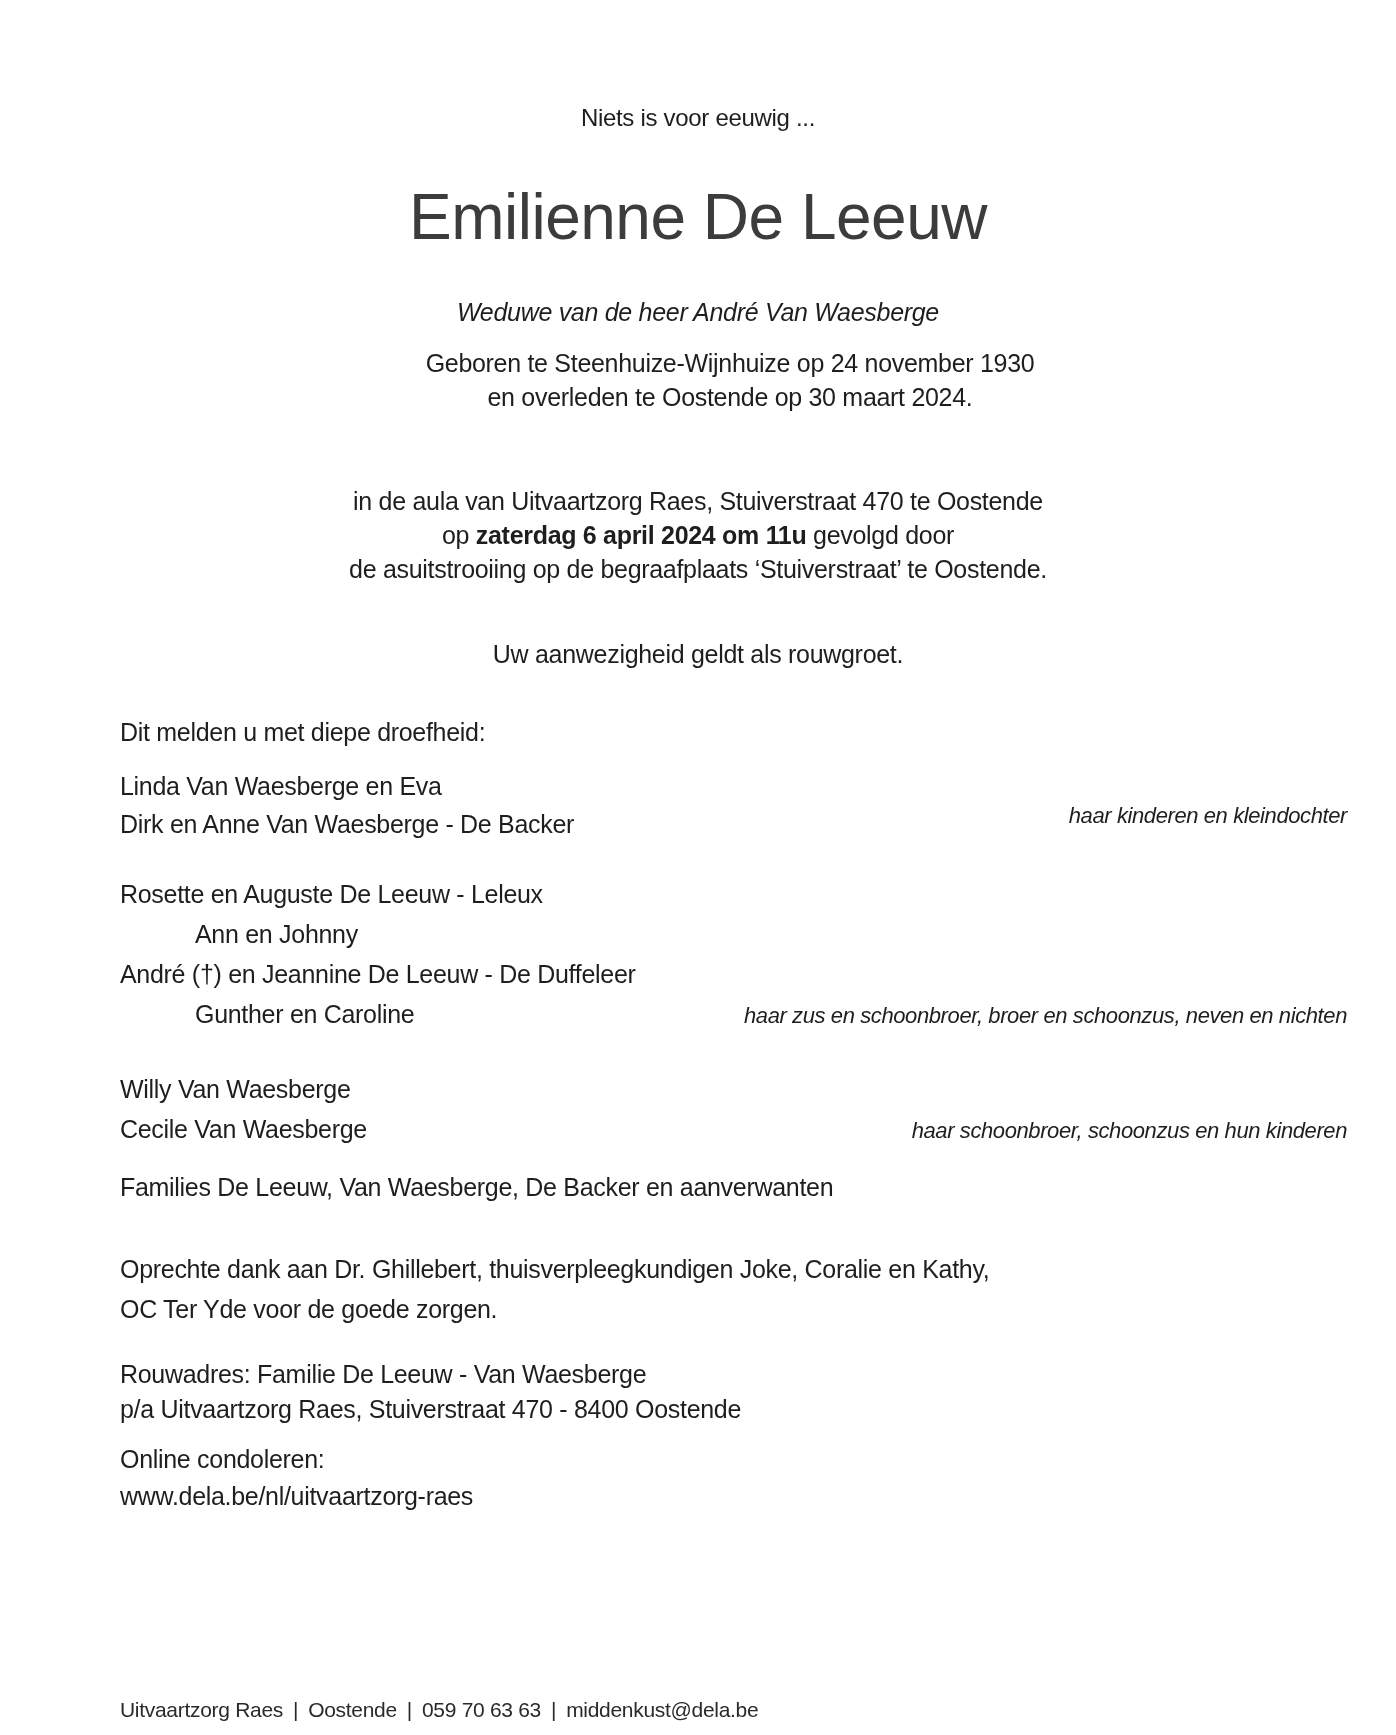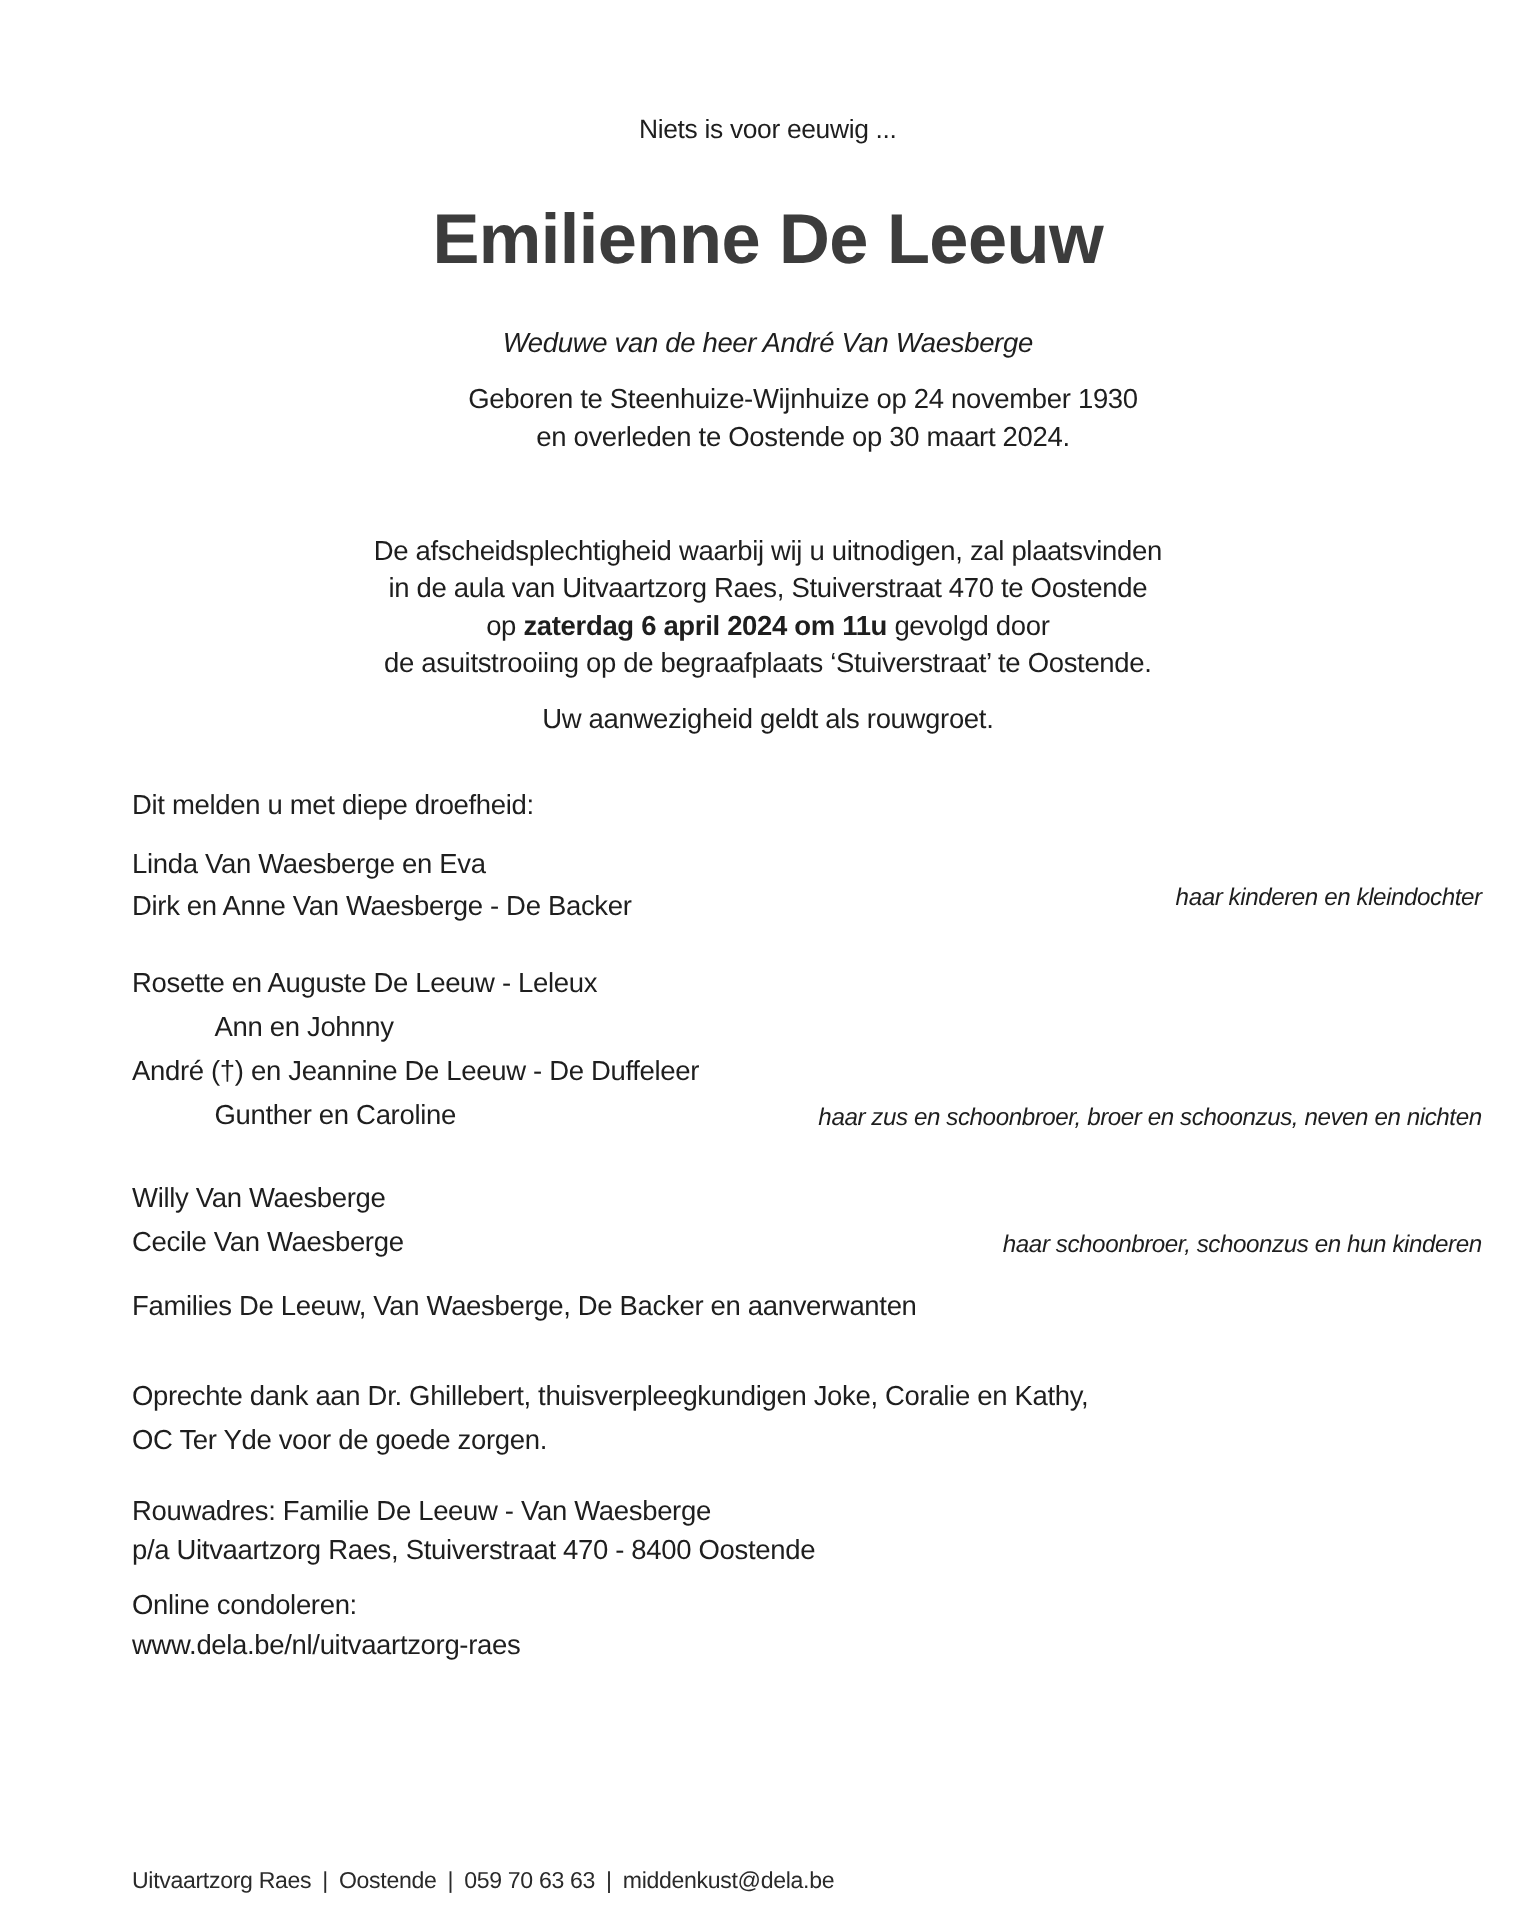"Emilienne De Leeuw" .title { font-weight: bold -> normal }
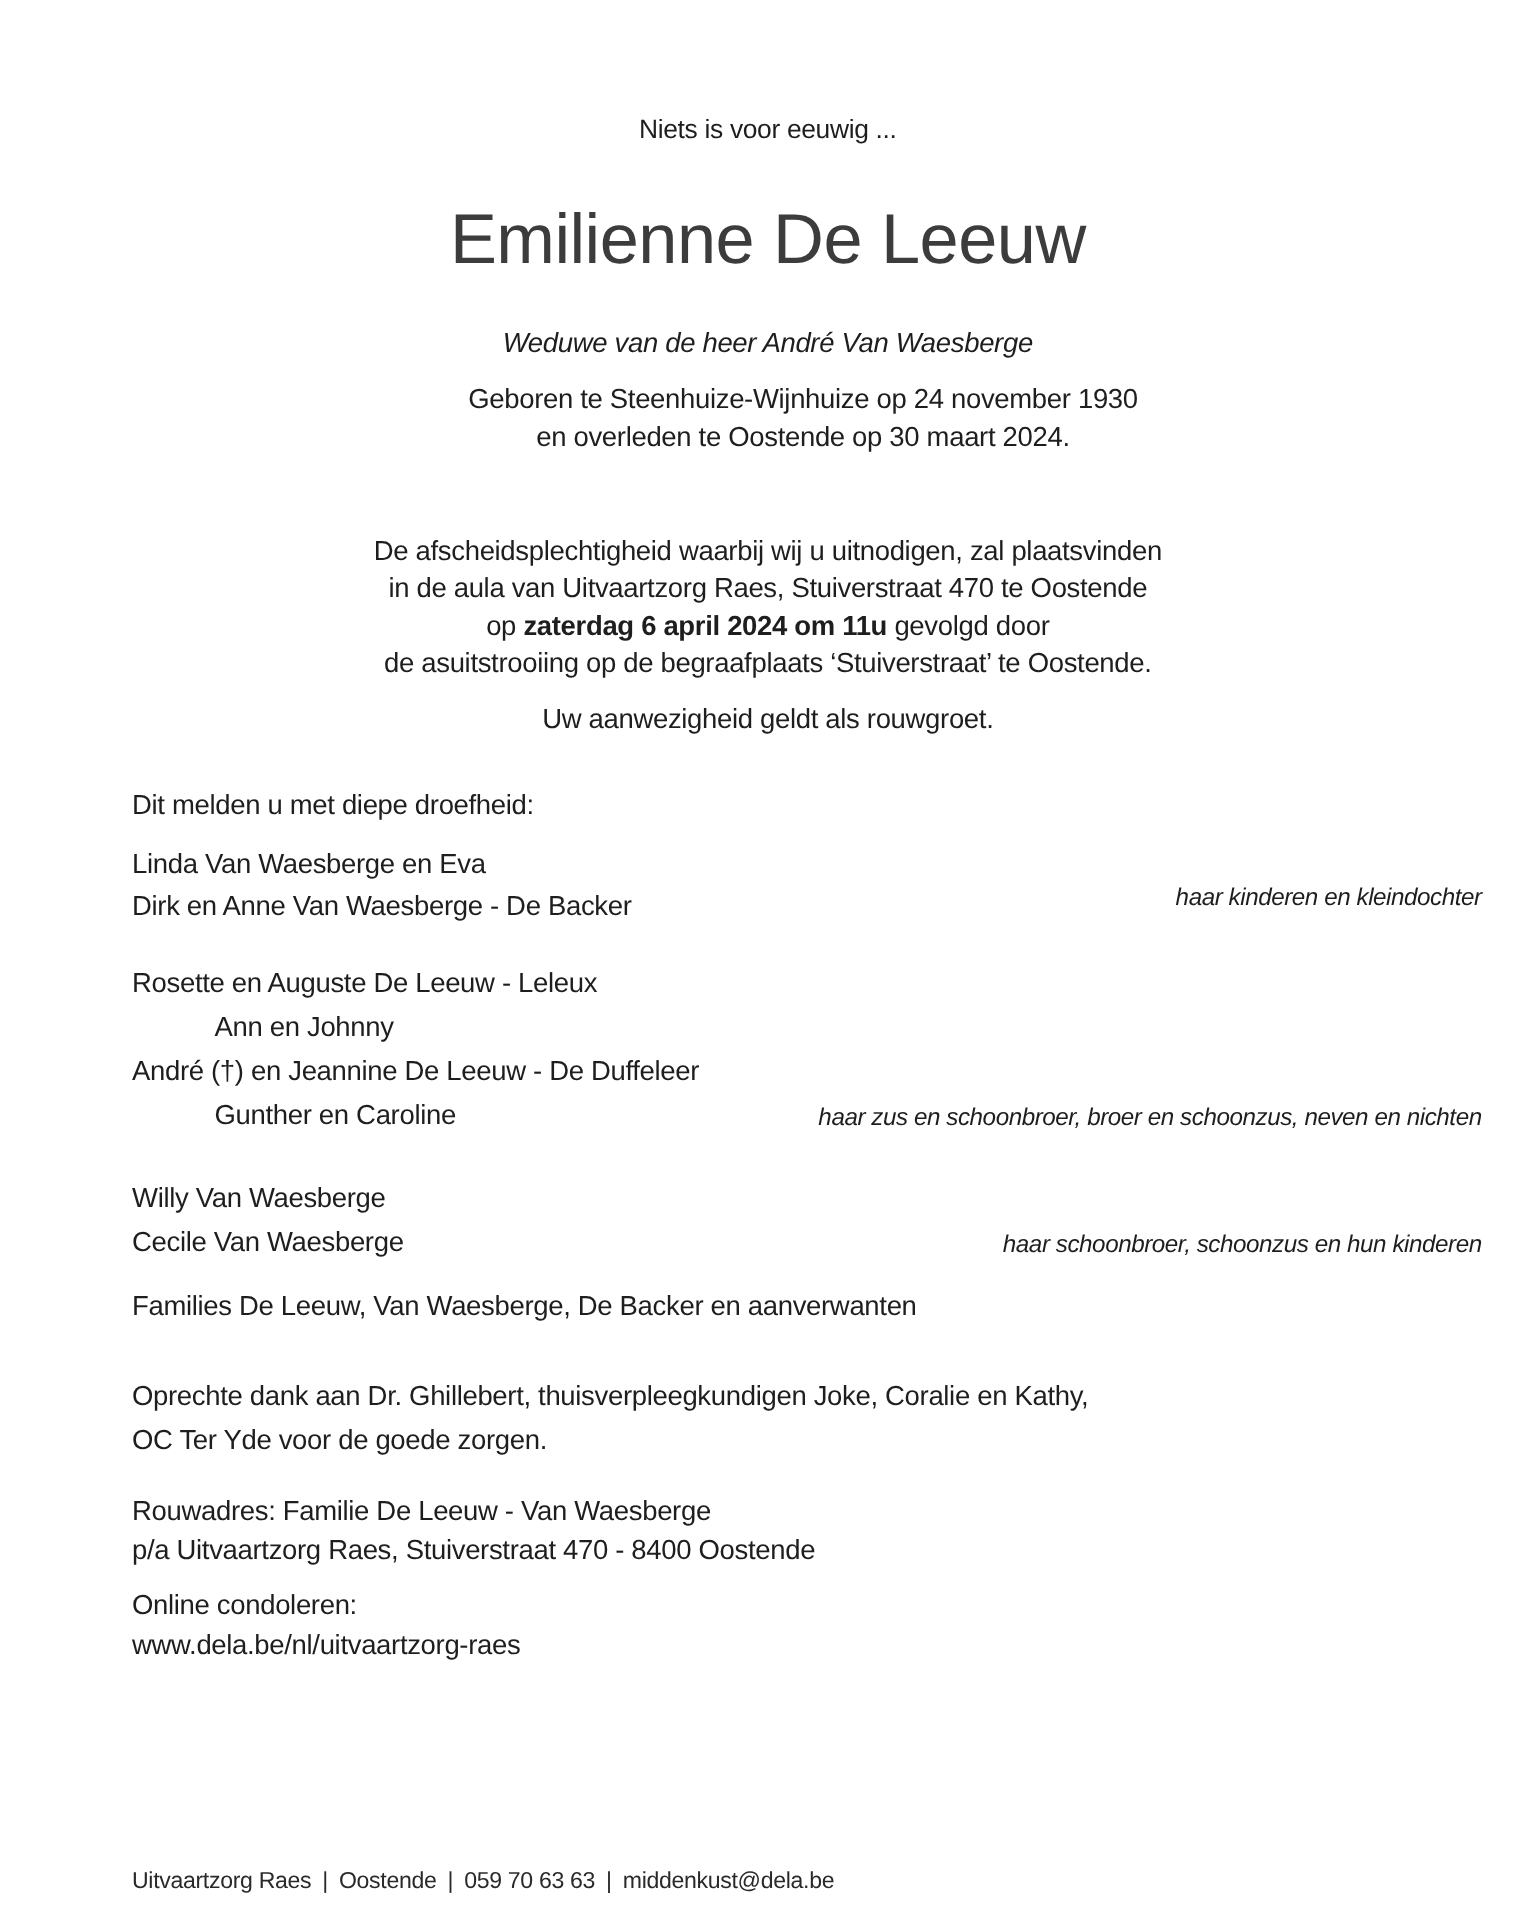"De afscheidsplechtigheid waarbij wij u" div { html: <div>De afscheidsplechtigheid waarbij wij u uitnodigen, zal plaatsvinden</div> -> none }
